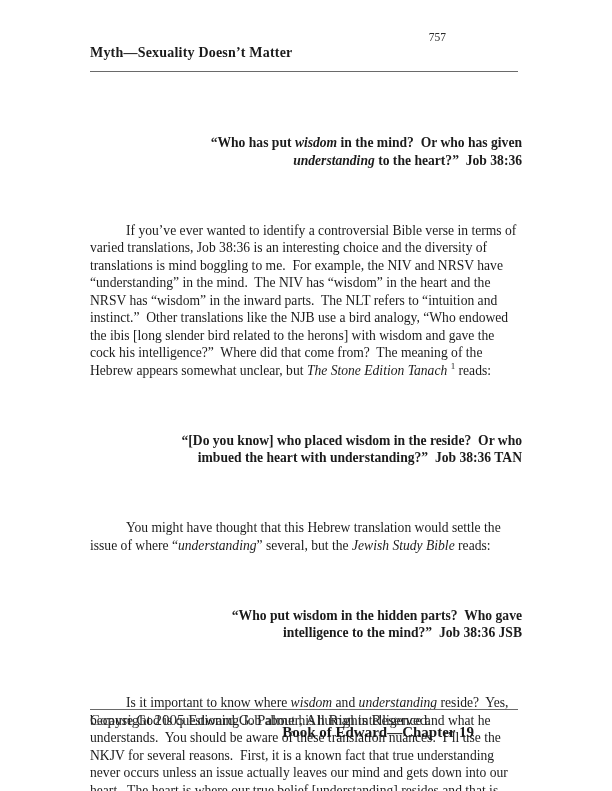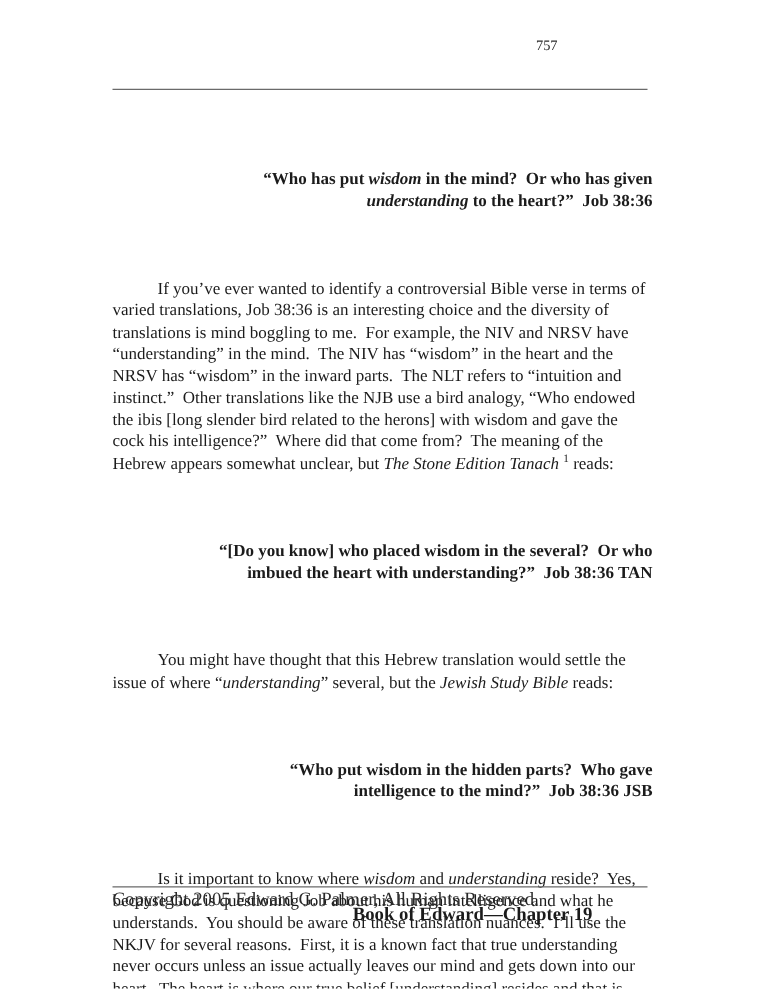"Myth—Sexuality Doesn’t Matter" div.header-title { html: none -> <div>Myth—Sexuality Doesn’t Matter</div> }
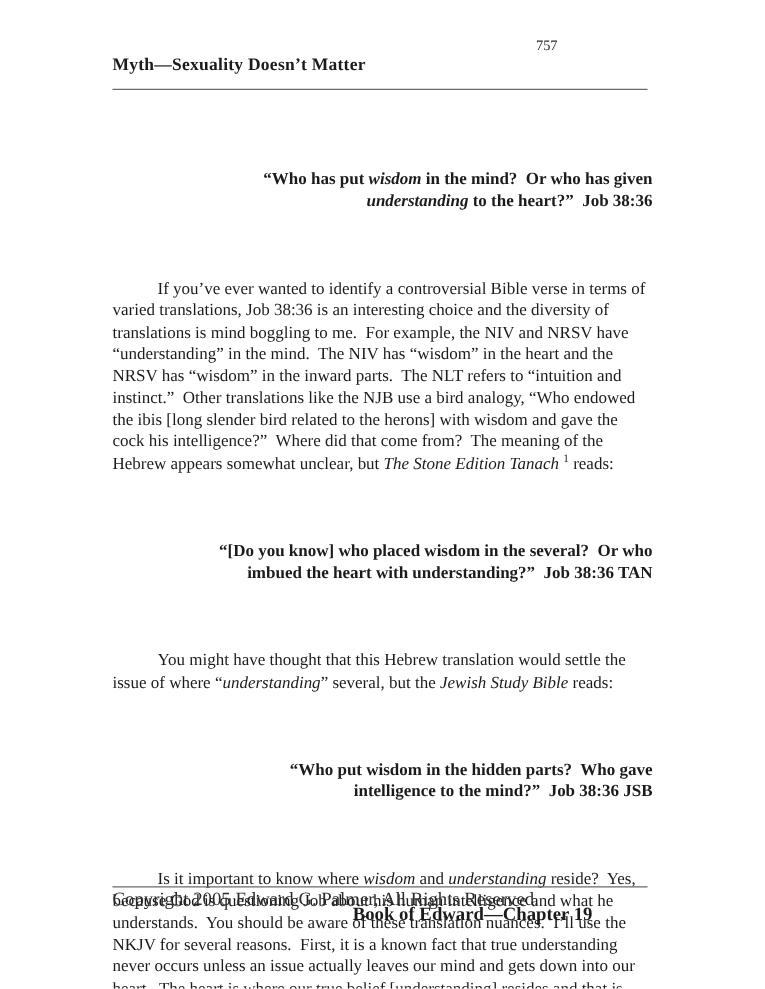"“[Do you know] who placed" span { text: several -> reside }
